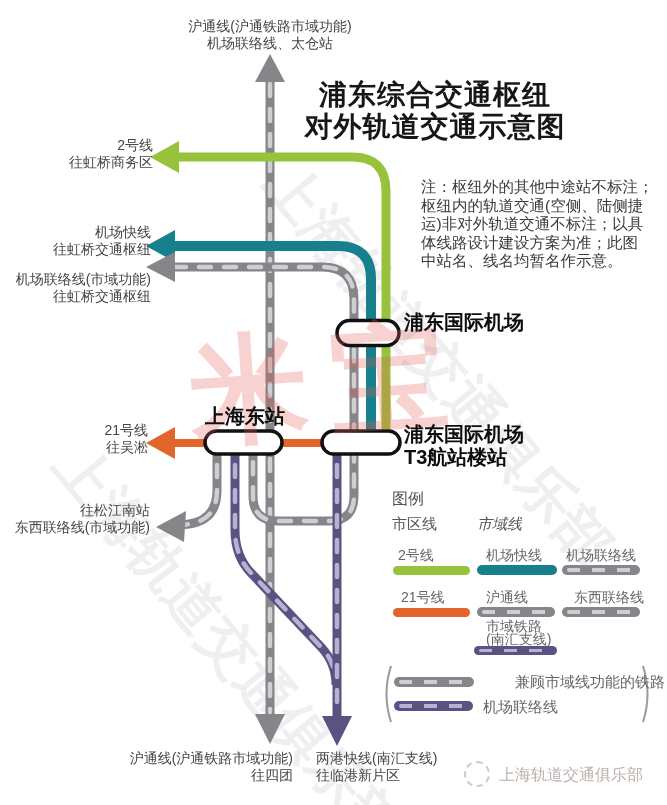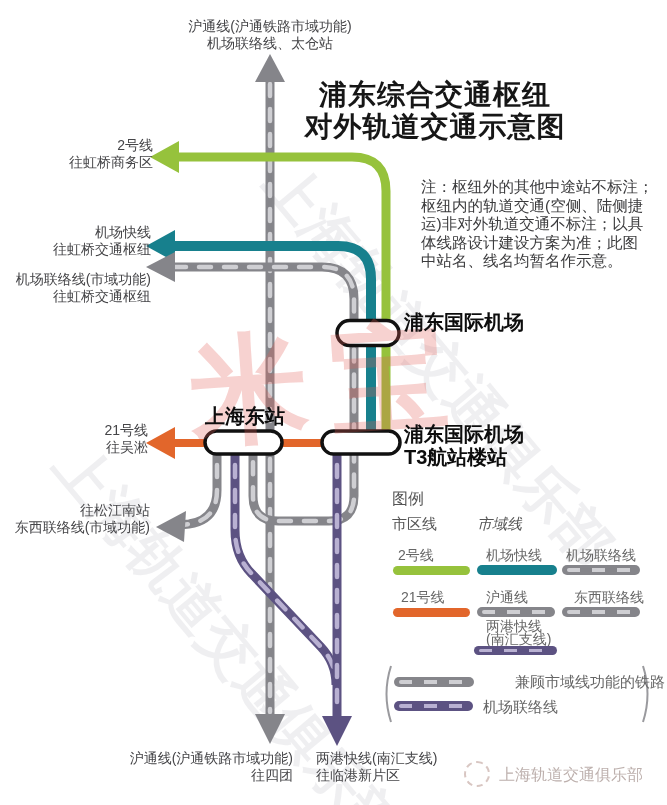"两港快线" div.leg { text: 两港快线 -> 市域铁路 }
